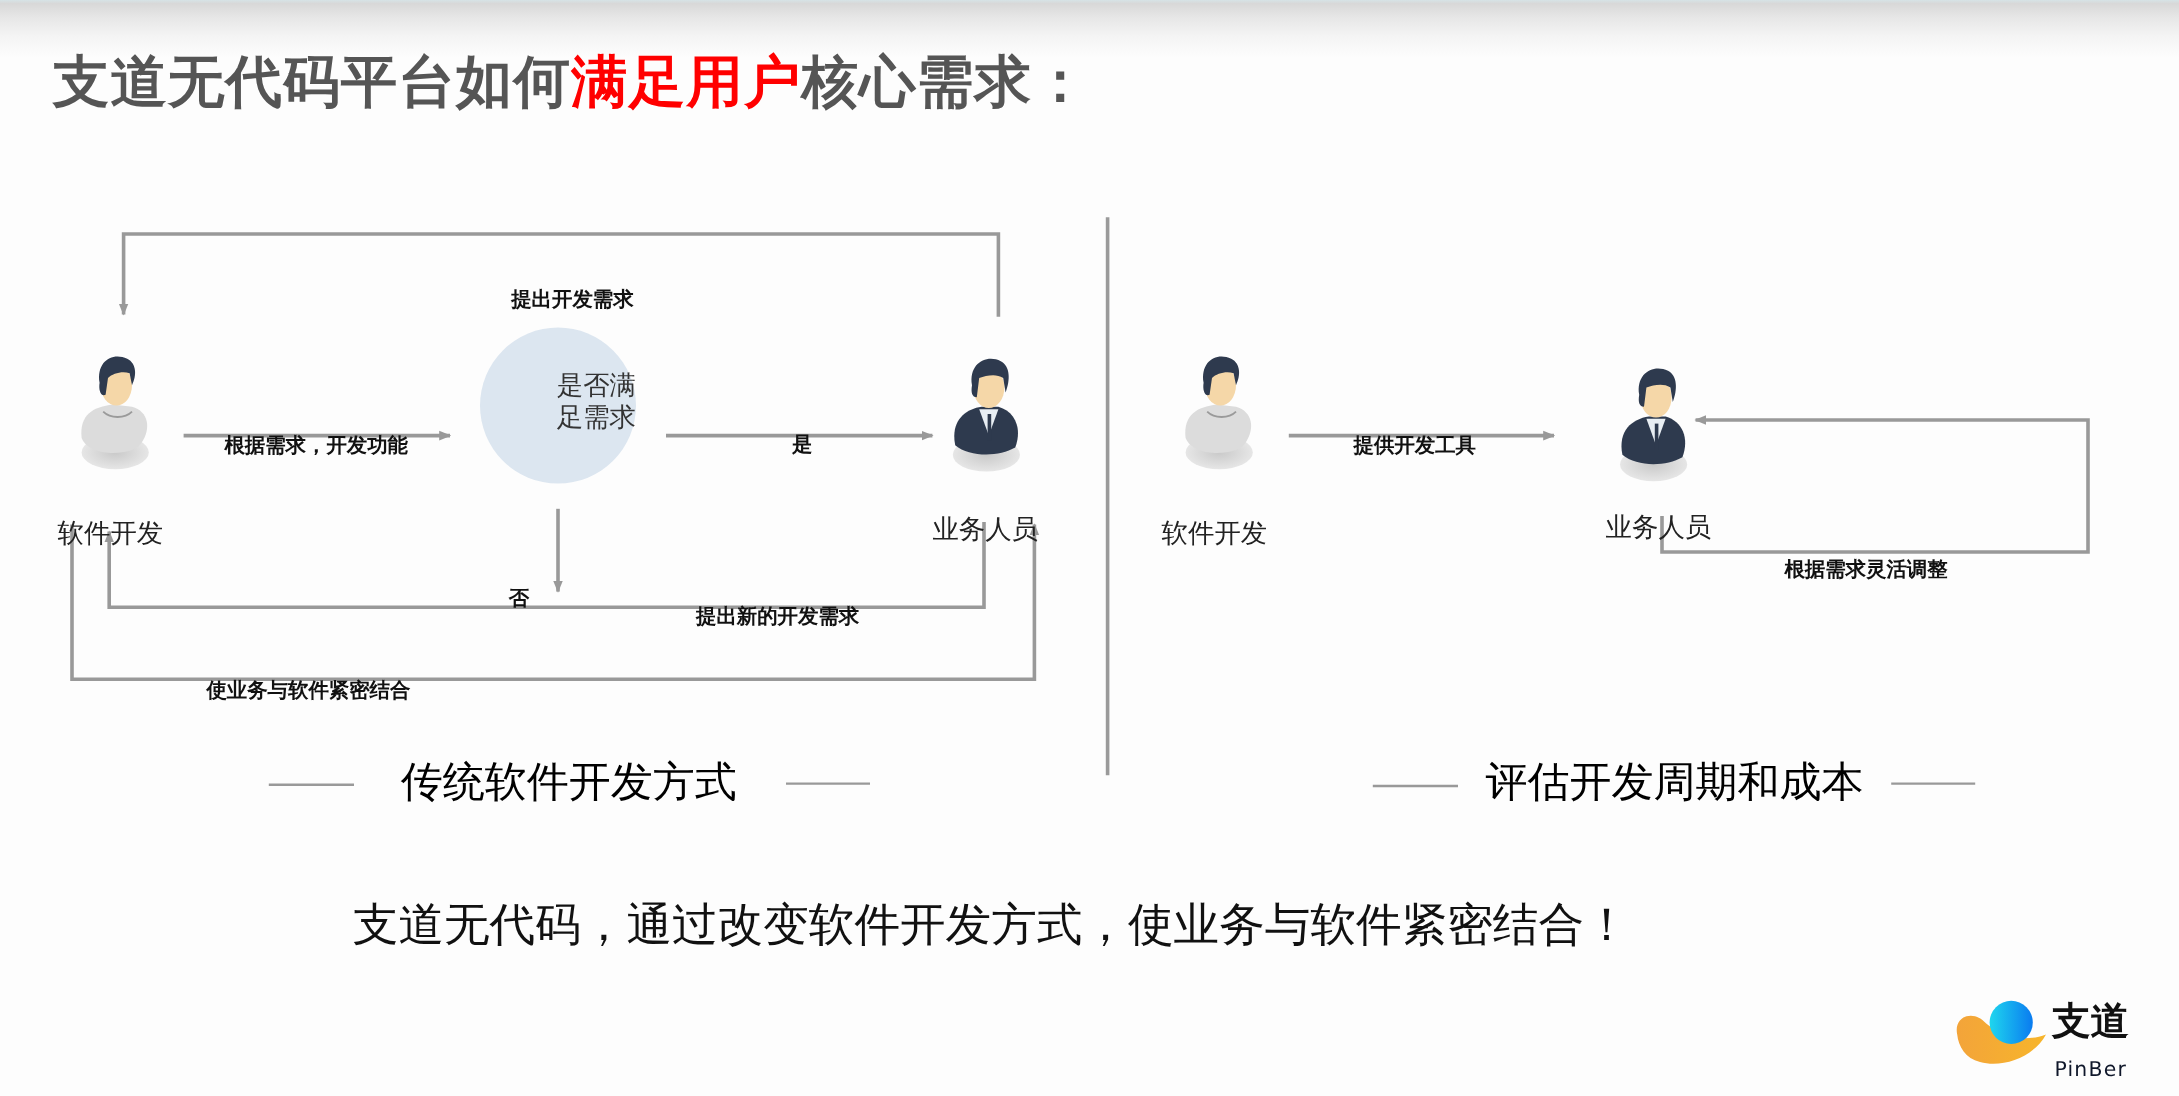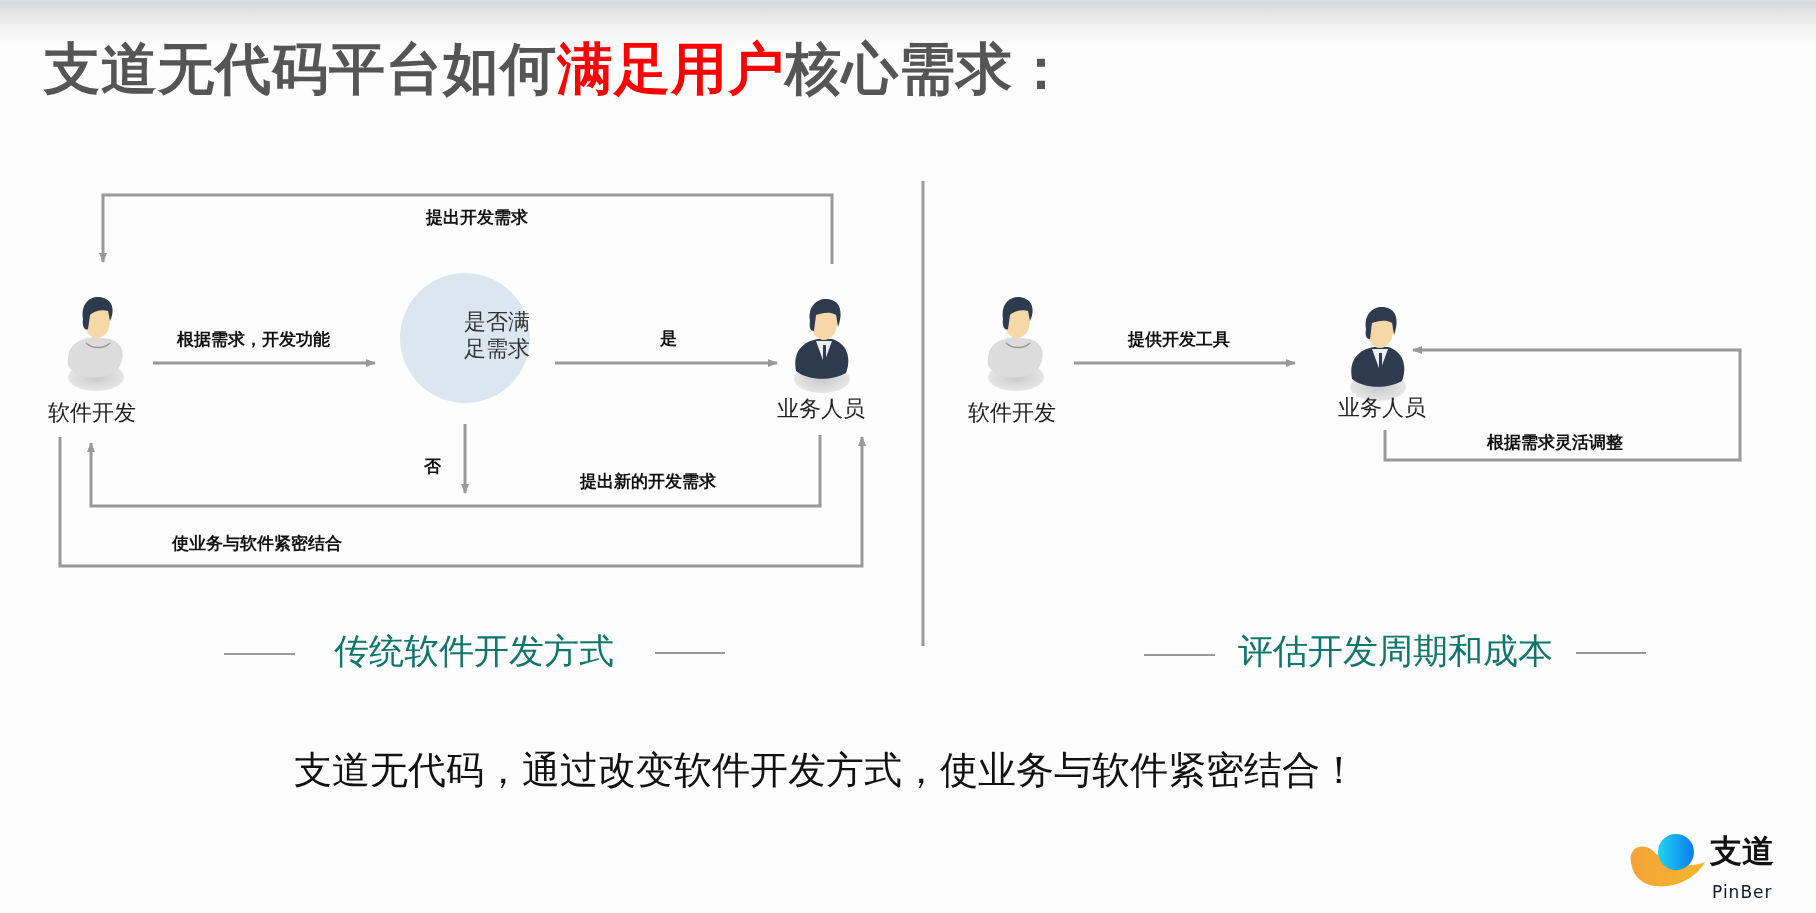"支道无代码平台如何满足用户核心需求：" .title { font-size: 56px -> 47px }
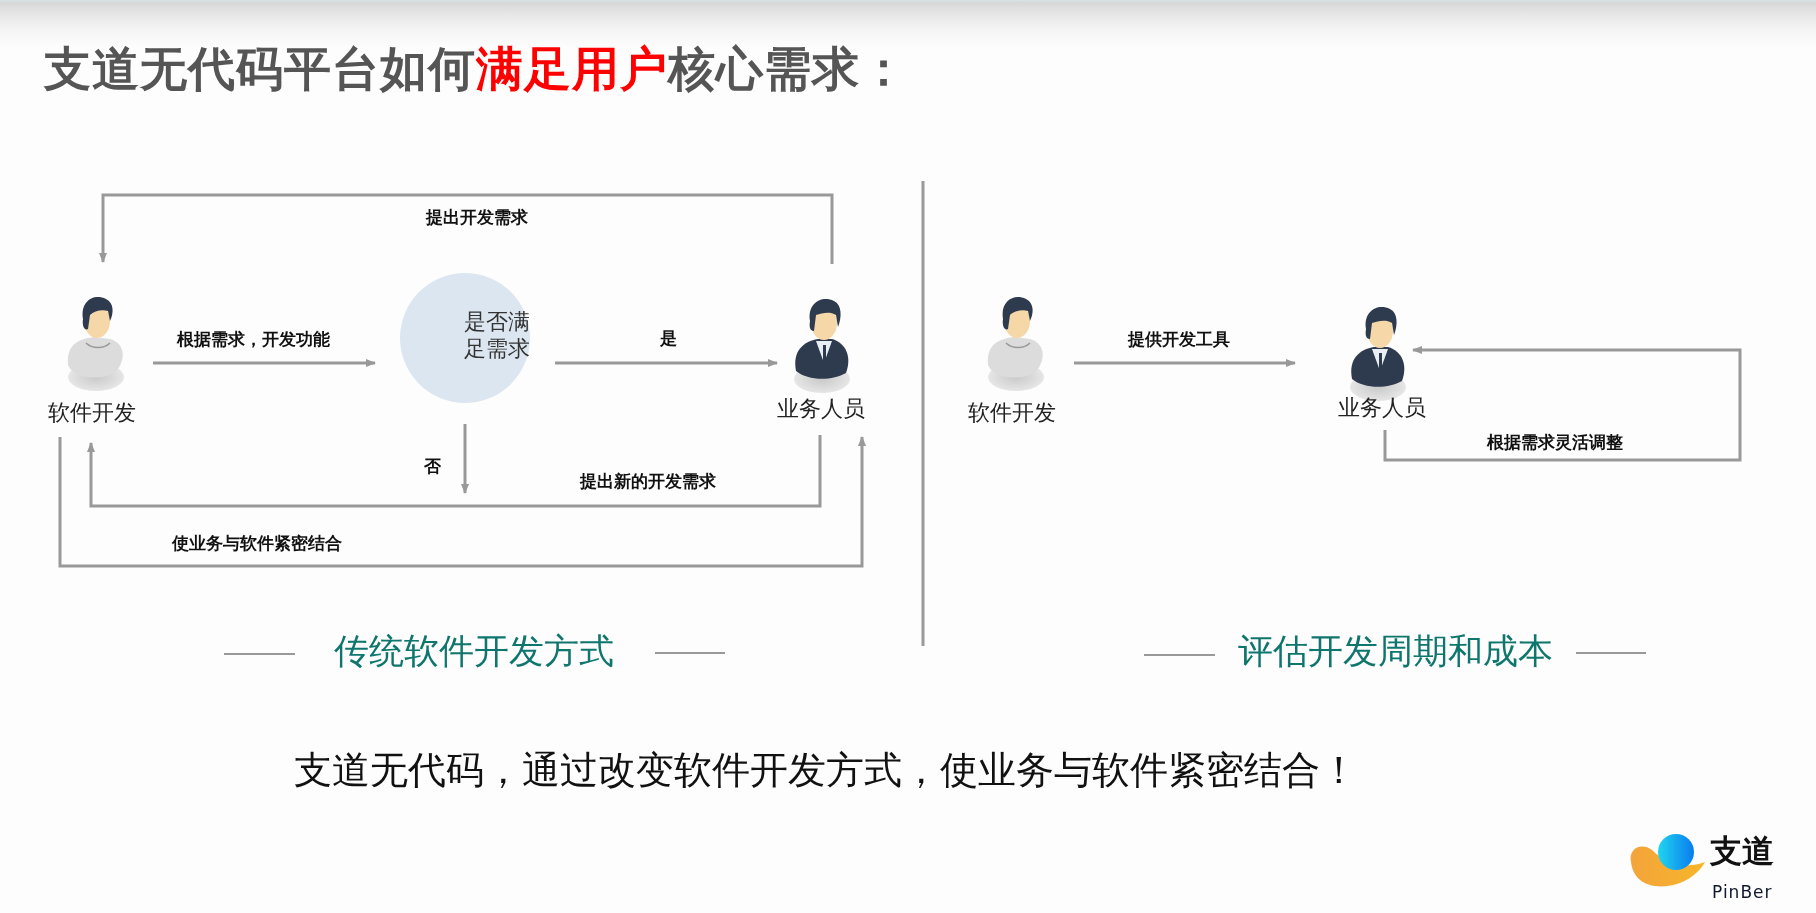"提出开发需求" .lbl { margin-top: none -> 32px }
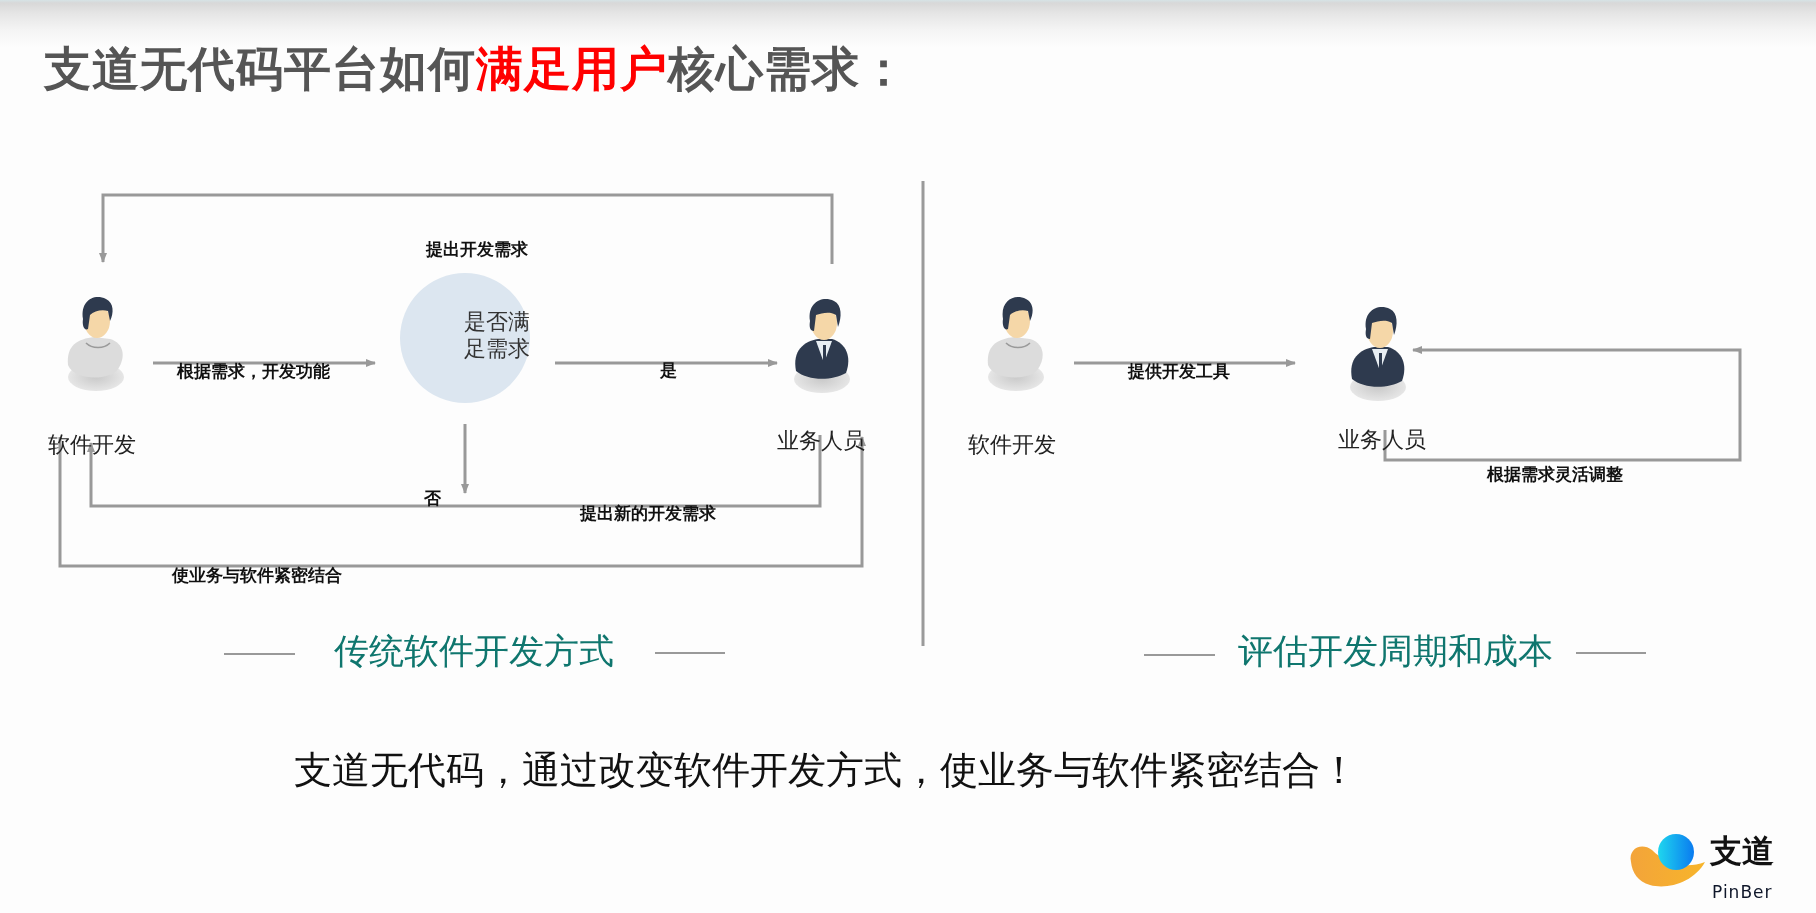"根据需求，开发功能" div.lbl { left: 177px -> 187px }
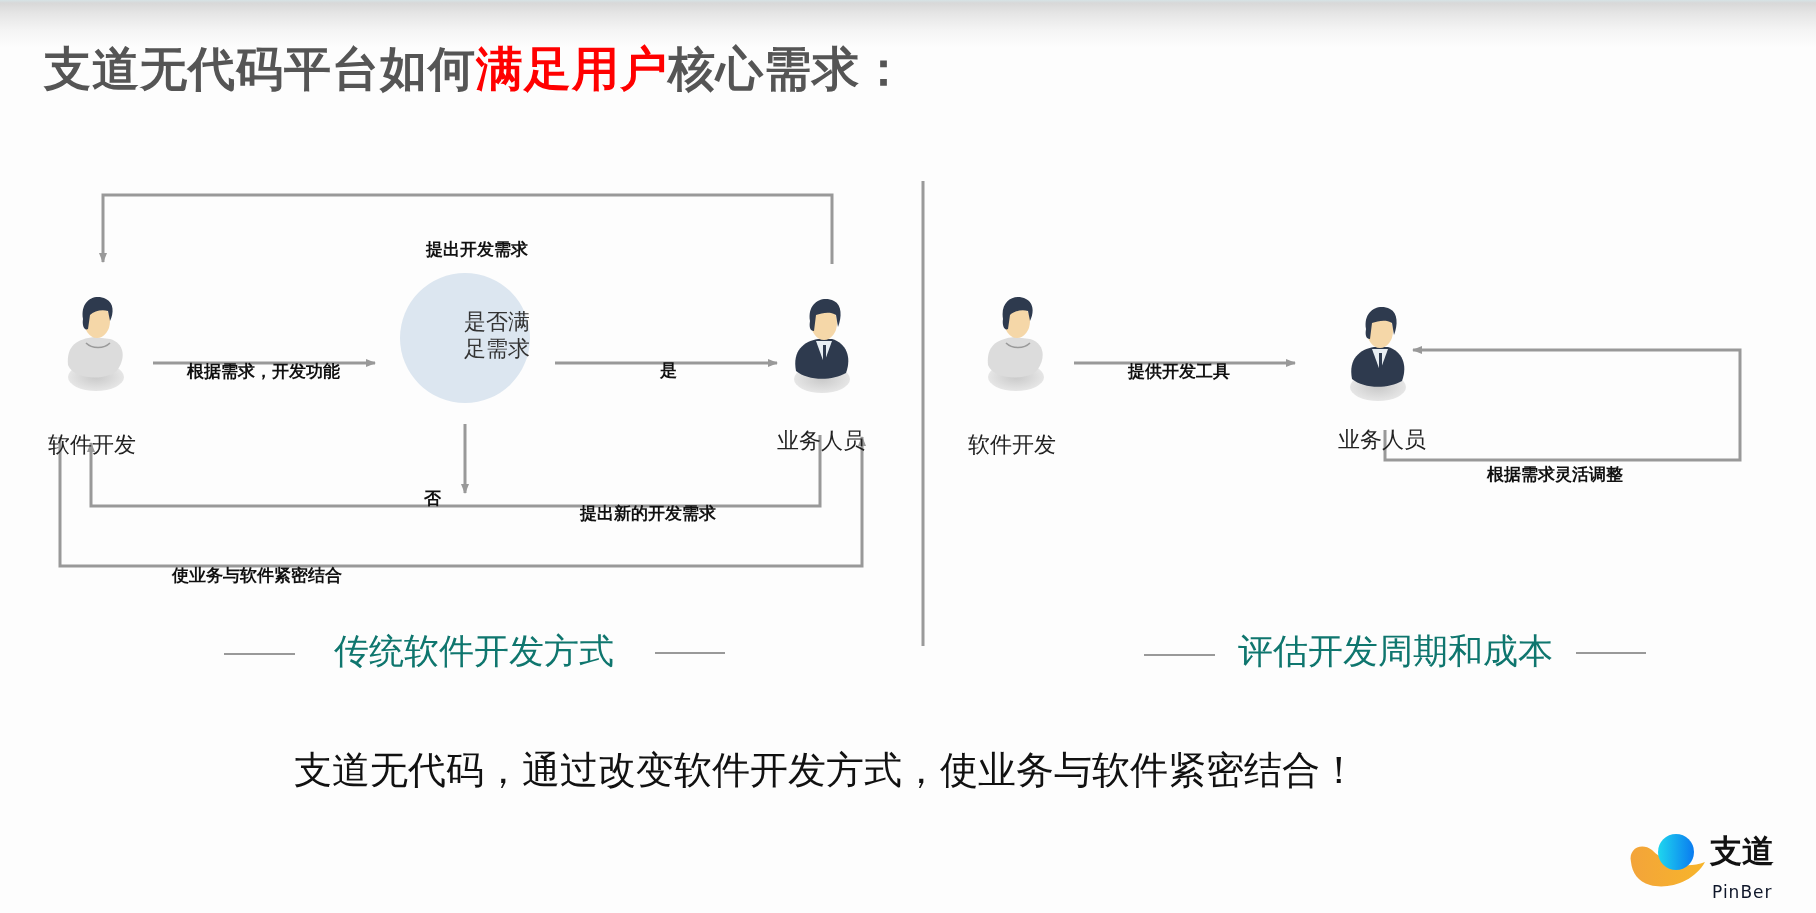"传统软件开发方式" .section-title { color: #0f766e -> #000000 }
